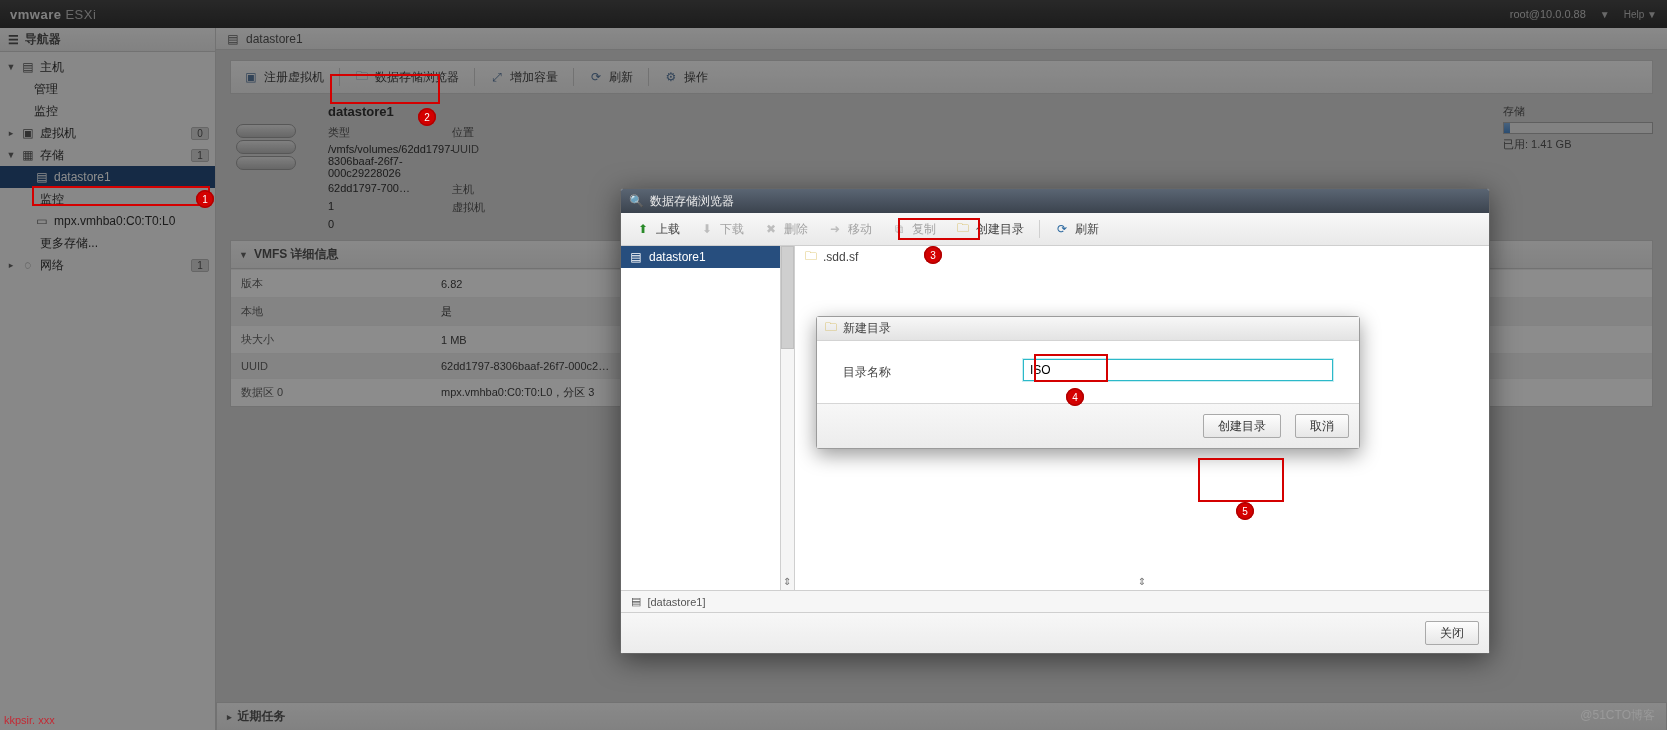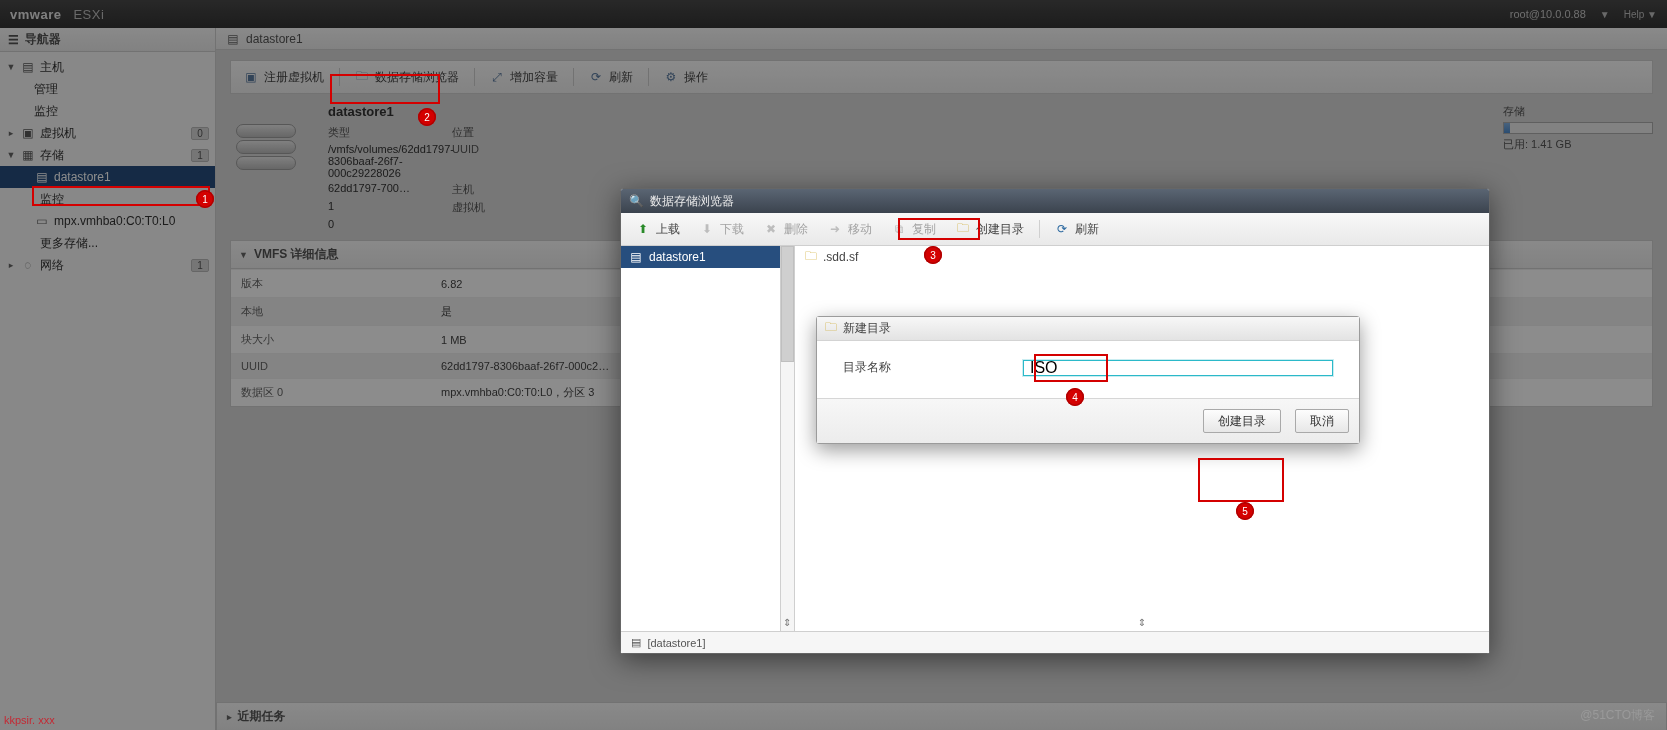"ESXi" .brand .thin { margin-left: 12px -> 4px }
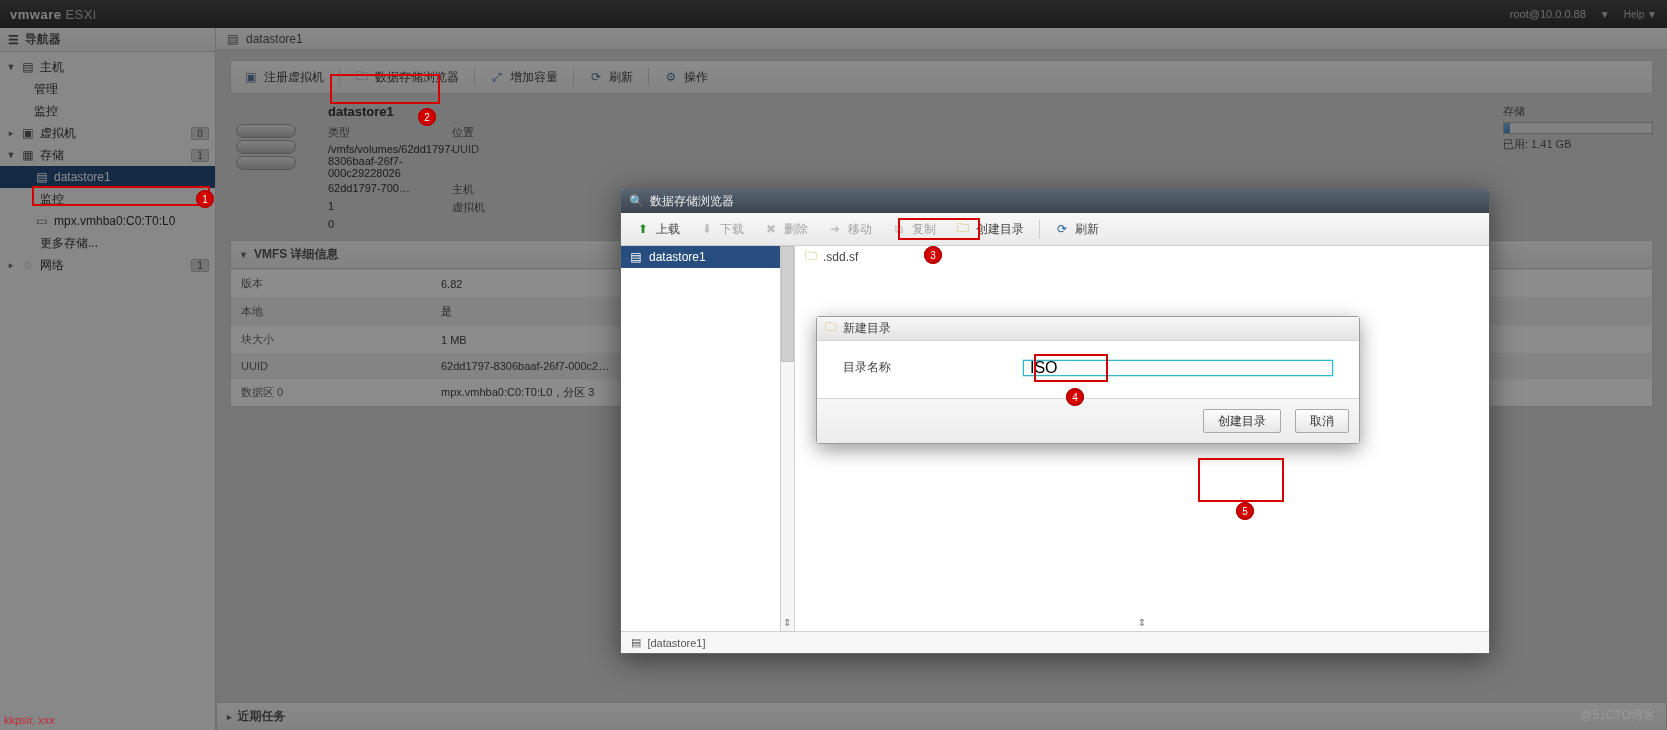"ISO" .form-row input { font-size: 16px -> 12px; height: 16px -> 22px }
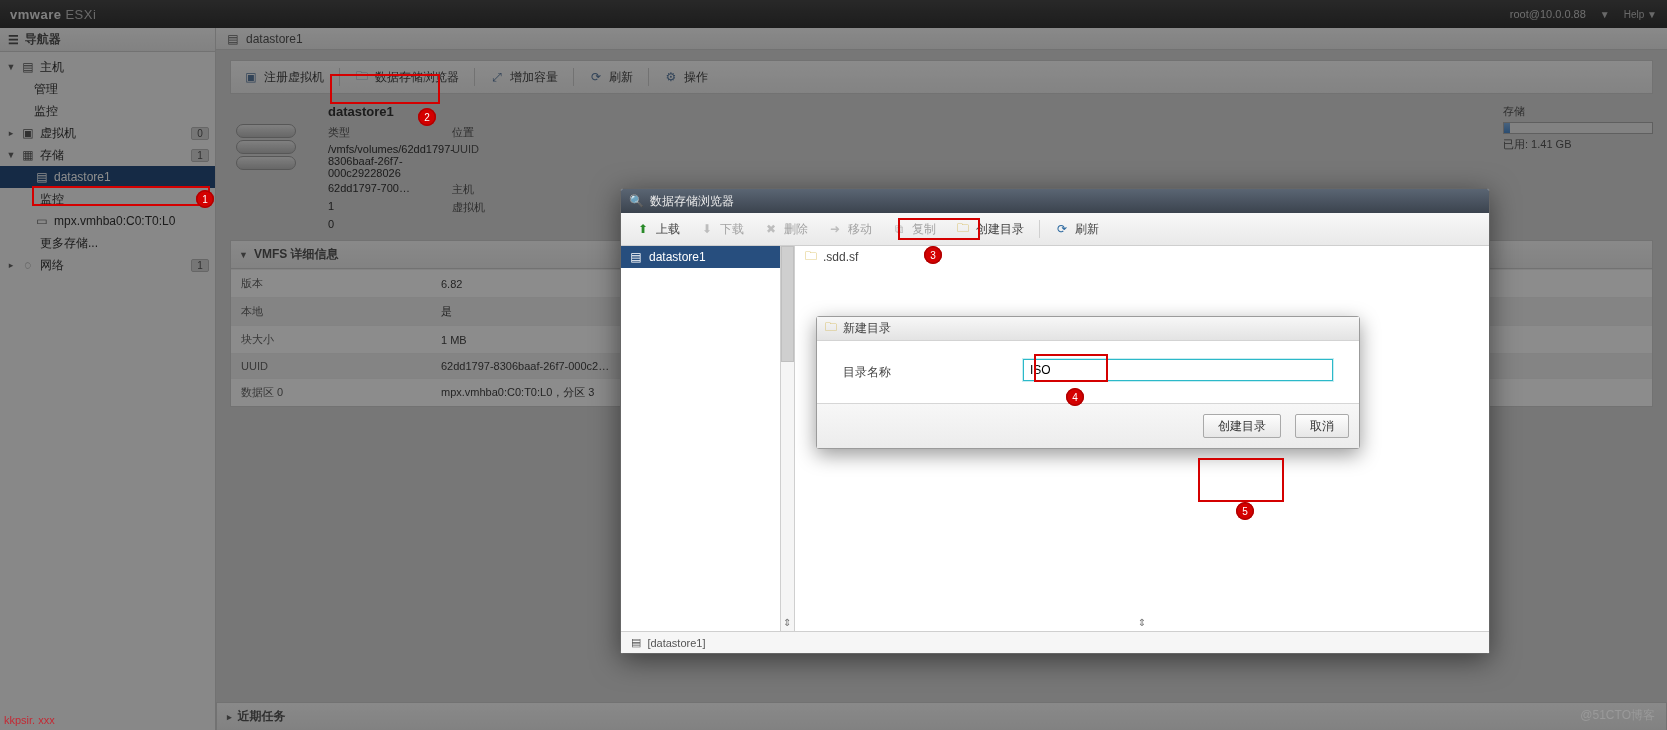"关闭" div.dlg-footer { html: none -> <div> <span>关闭</span> </div> }
